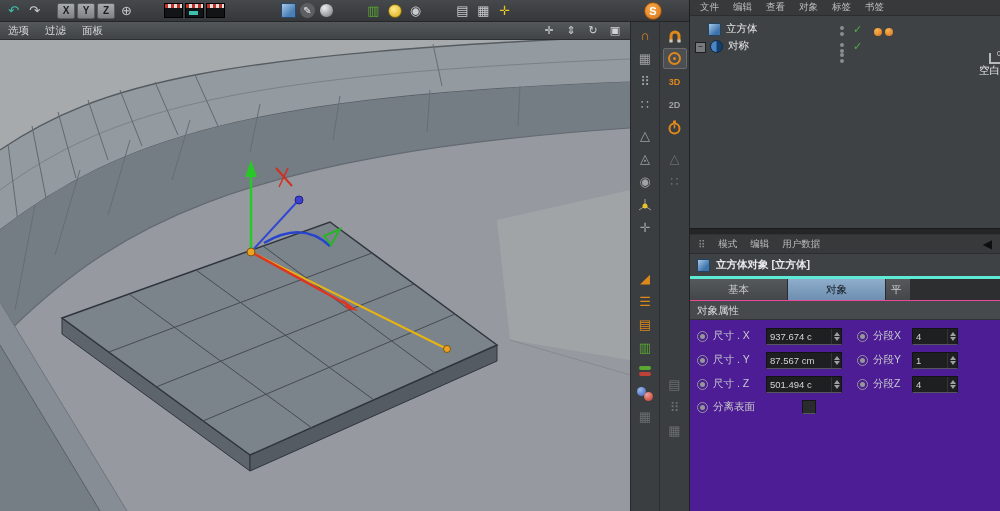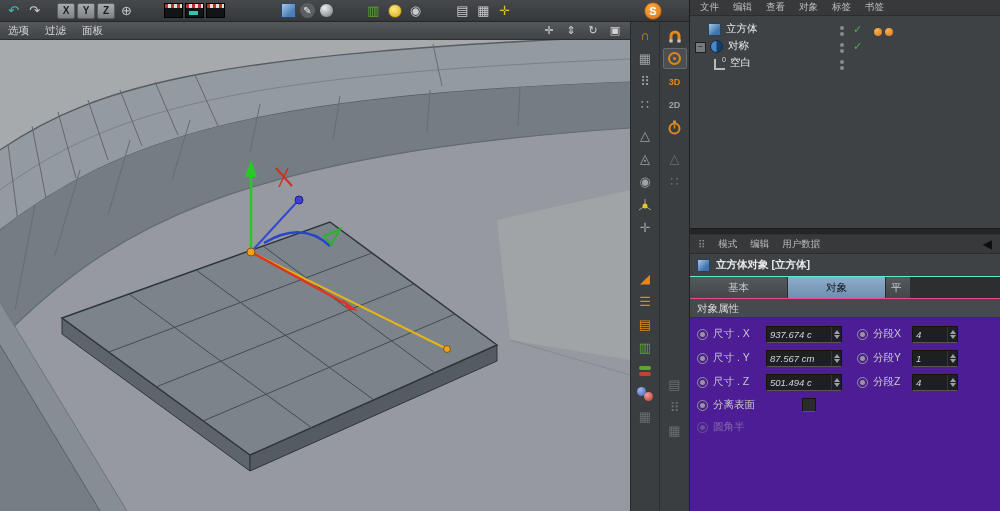"空白" .om-ind2 { flex-direction: none -> column }
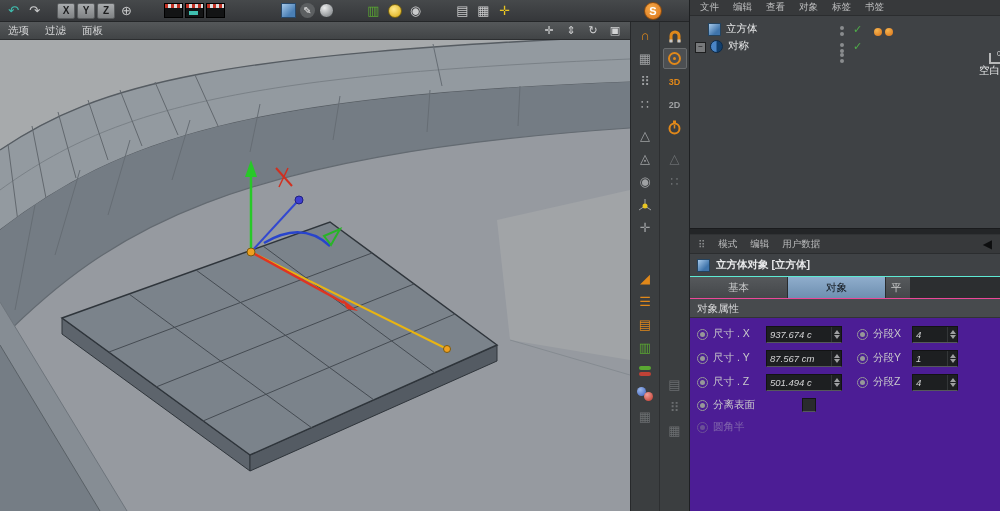"基本" .am-tabs { border-top: 1px solid #5eead4 -> 3px solid #5eead4 }
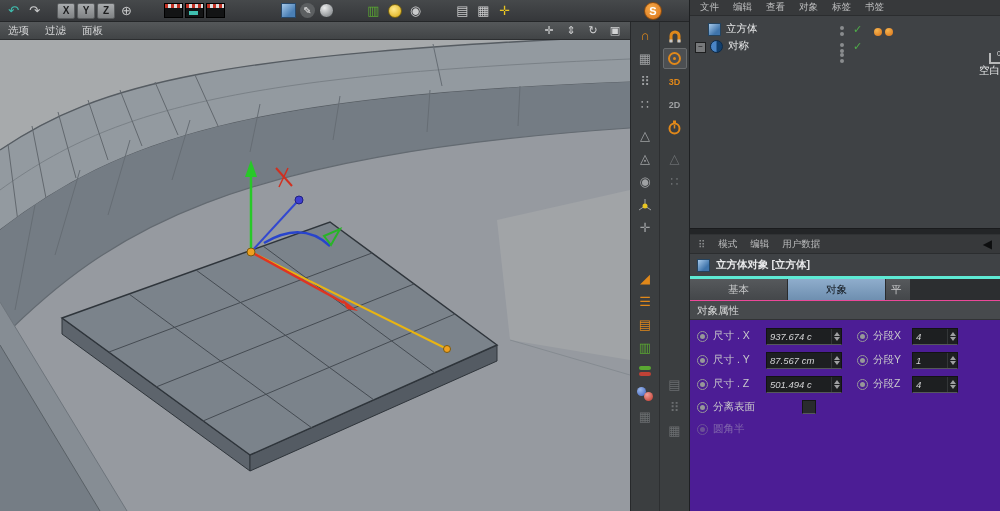"937.674 c" .vtext { font-style: italic -> none }
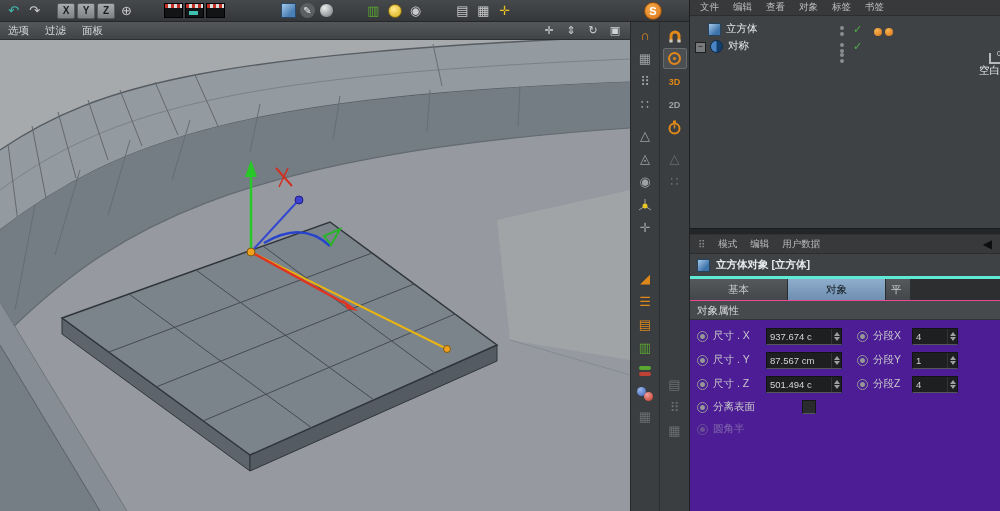"圆角半" div.prow { html: <div> <span></span> <span>圆角半</span> </div> -> none }
